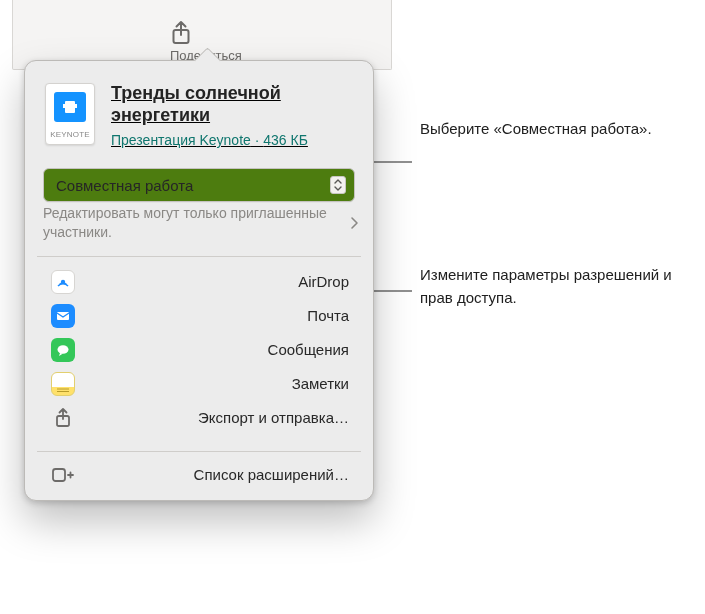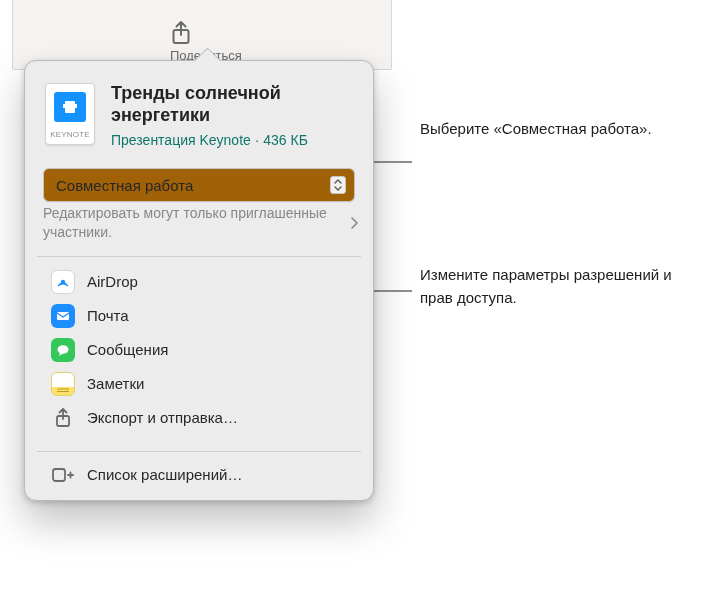"Тренды солнечной энергетики" .hdr-text { text-decoration: none -> underline }
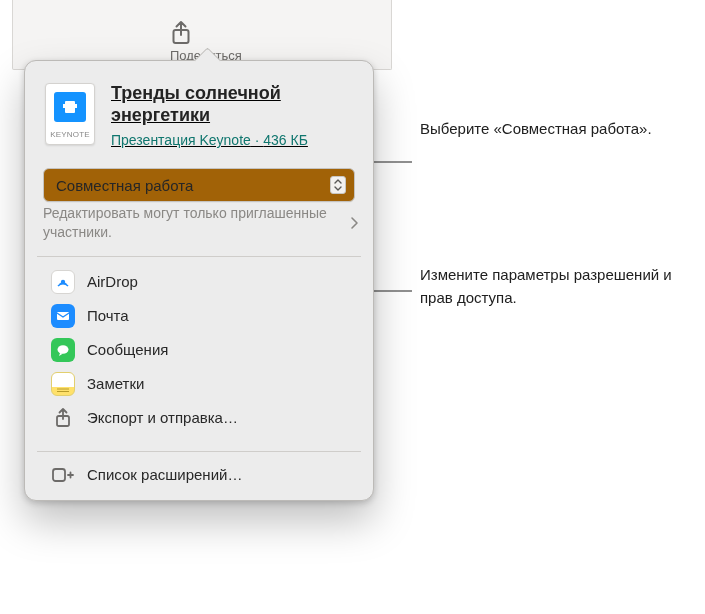"Совместная работа" .mode-row { background: #a16207 -> #4d7c0f }
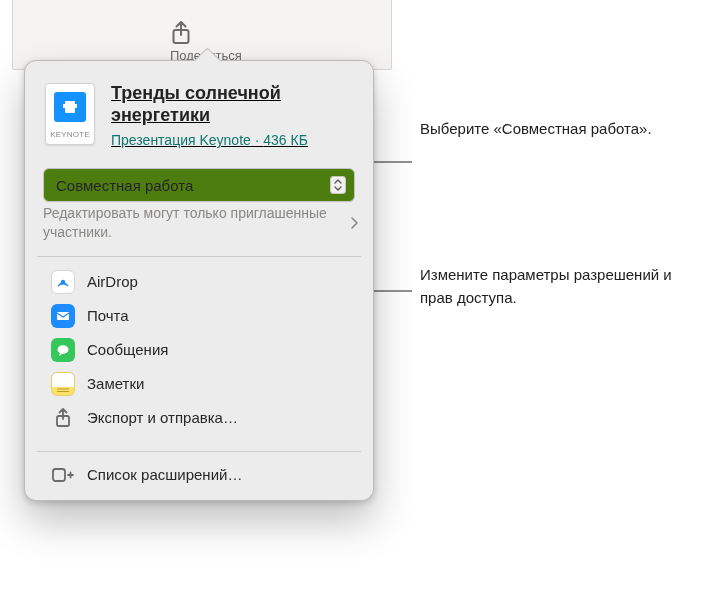"AirDrop" .item { justify-content: none -> space-between }
